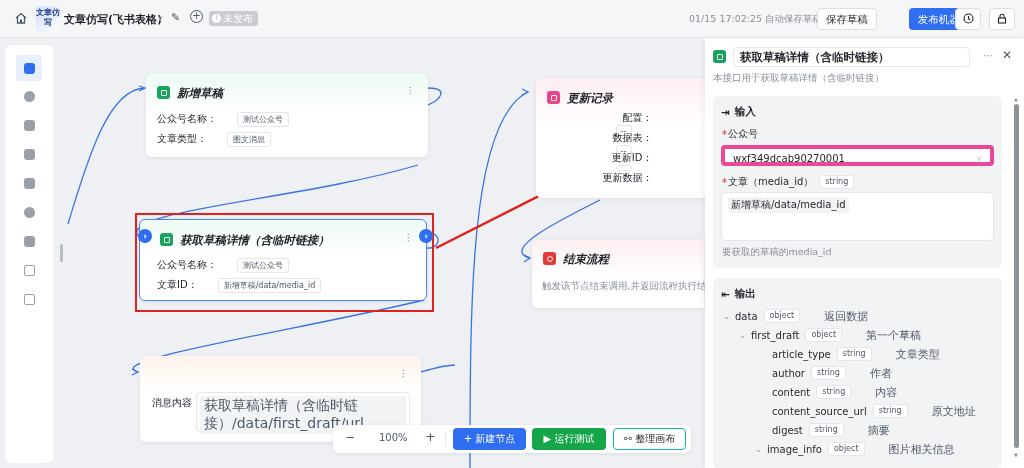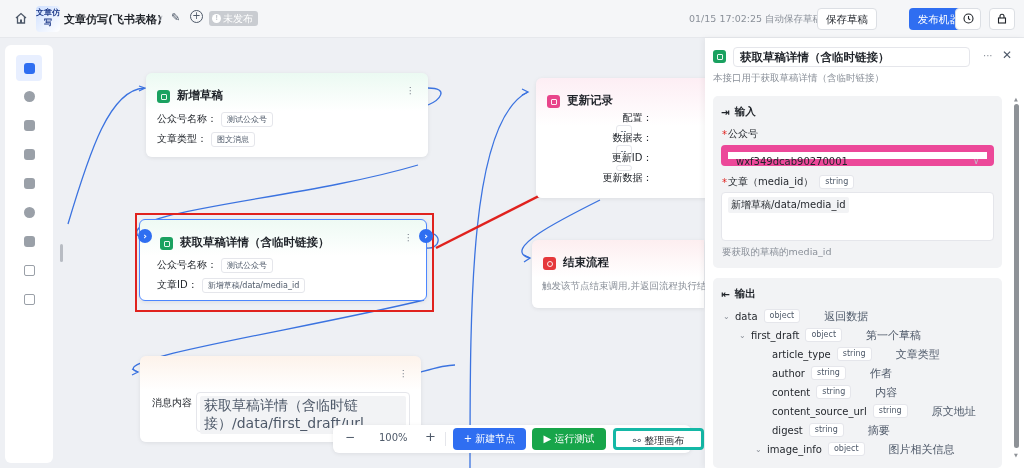"新增草稿" .node-head { align-items: flex-end -> flex-start; font-style: none -> italic }
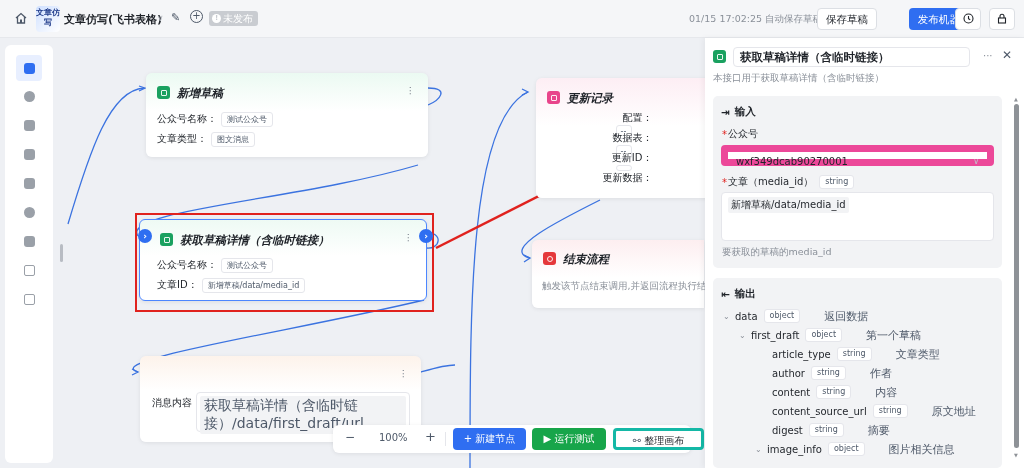"测试公众号" .tag { margin-left: 4px -> 20px }
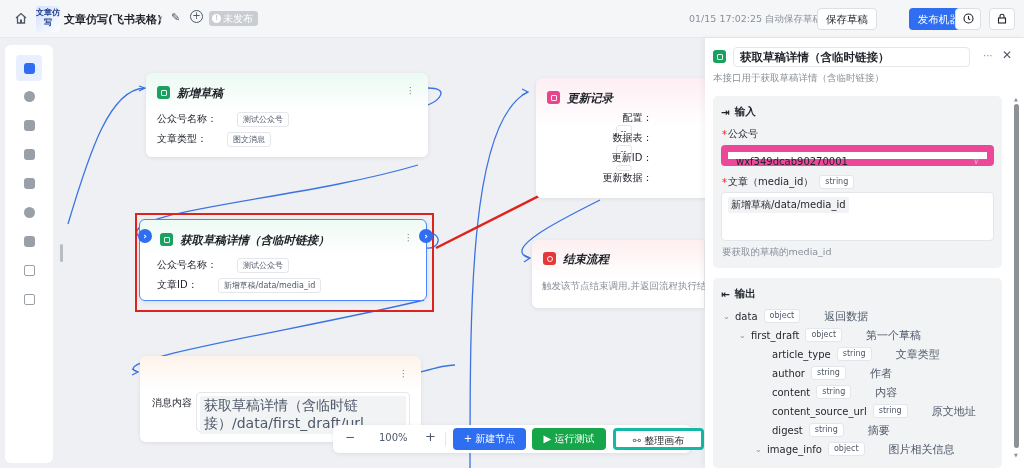"wxf349dcab90270001" .f-select { border: 7px solid #ec4899 -> 4px solid #ec4899 }
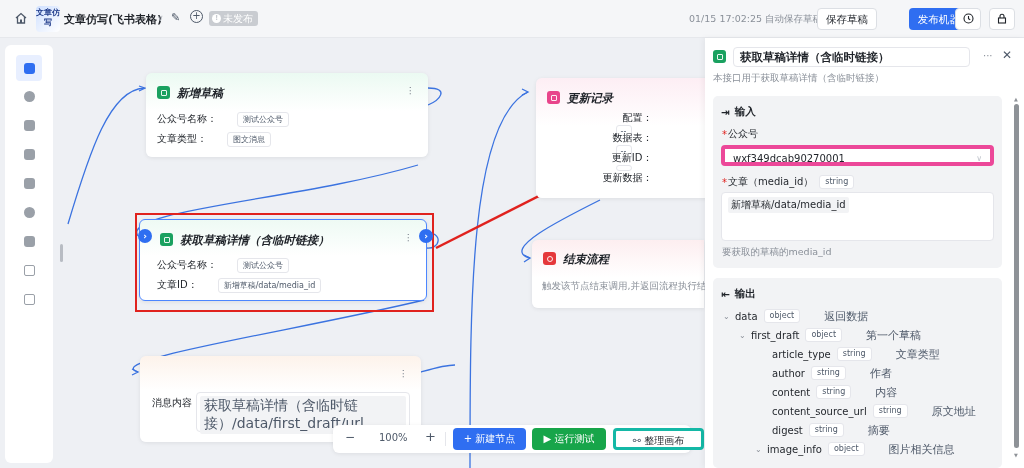"⚯ 整理画布" .bb-tidy { border: 3px solid #14b8a6 -> 1px solid #14b8a6; width: 91px -> 73px }
